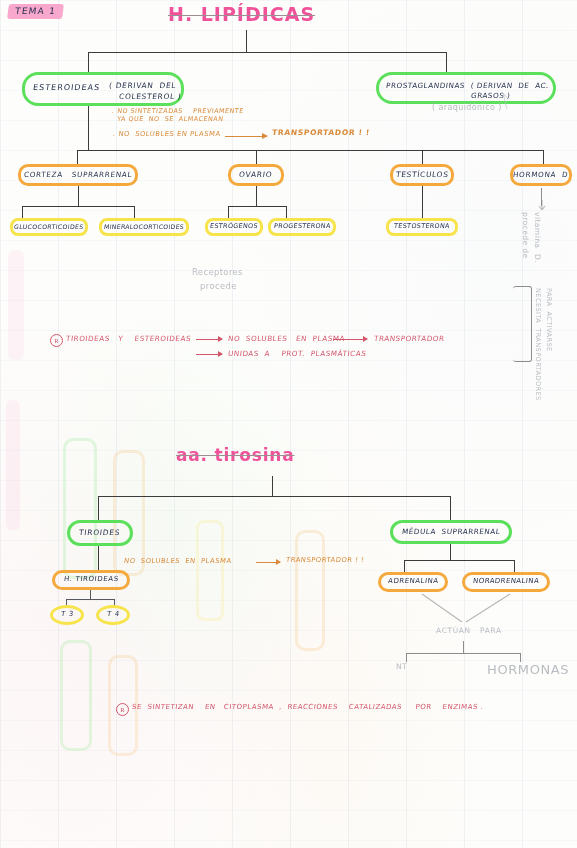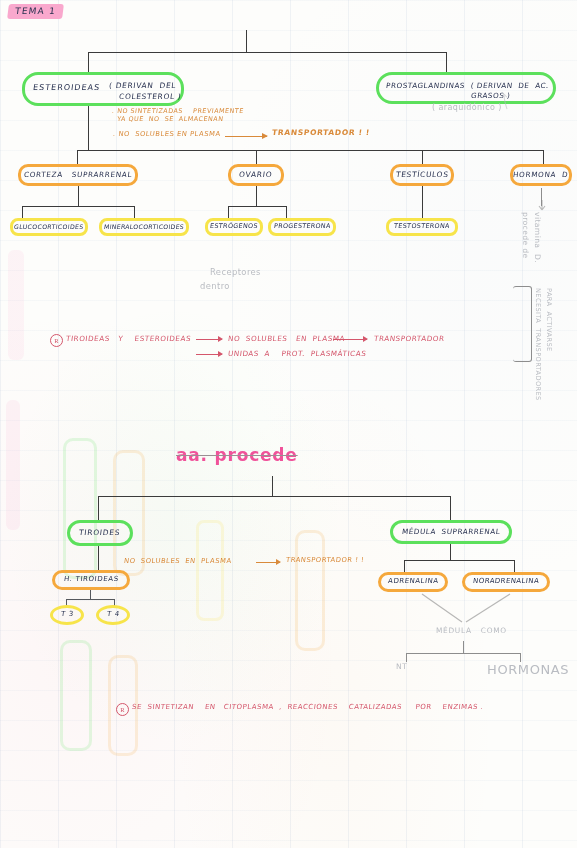"H. LIPÍDICAS" div.hw { html: none -> <div>H. LIPÍDICAS</div> }
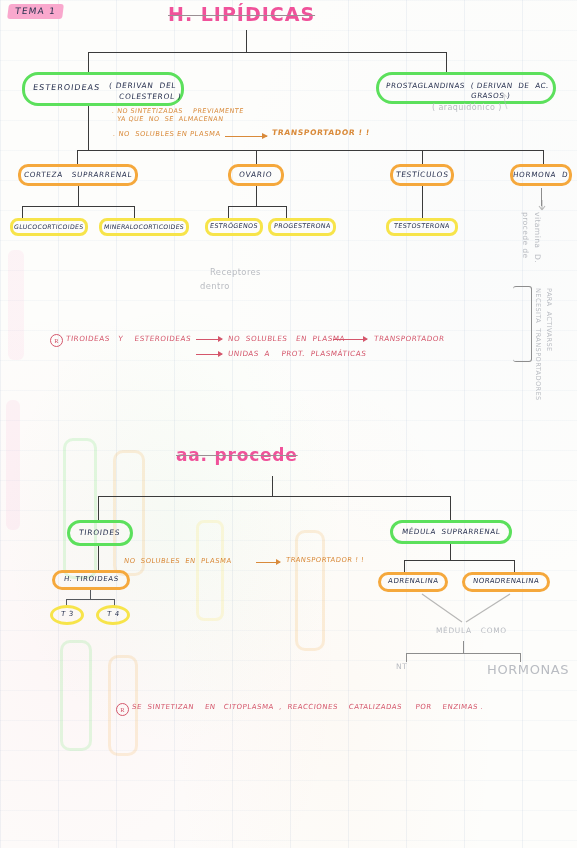"Receptores" div.hw { margin-left: 18px -> none }
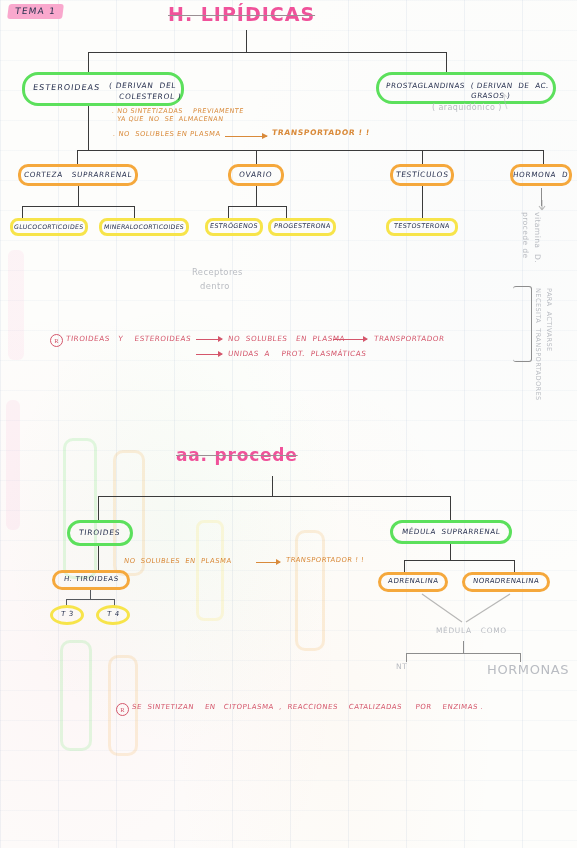"dentro" div.hw { text: dentro -> procede }
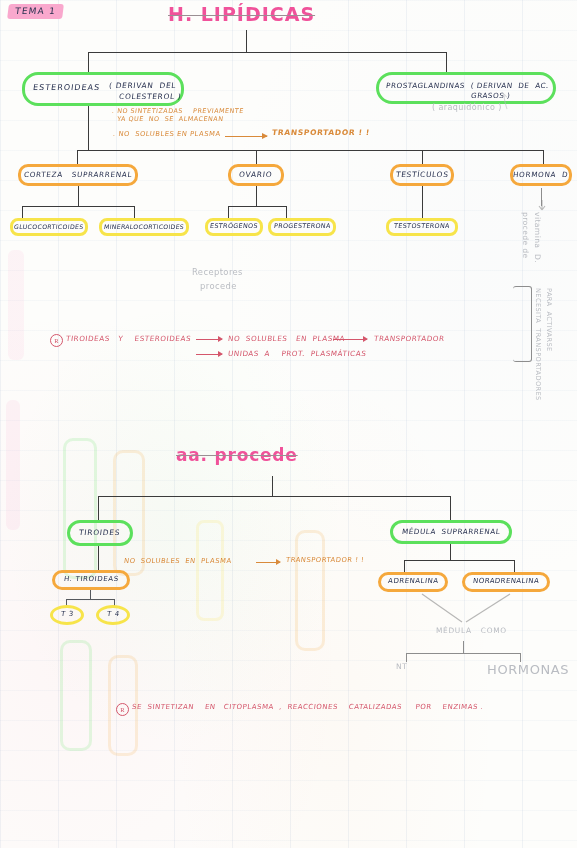"aa. procede" div.hw { text: procede -> tirosina }
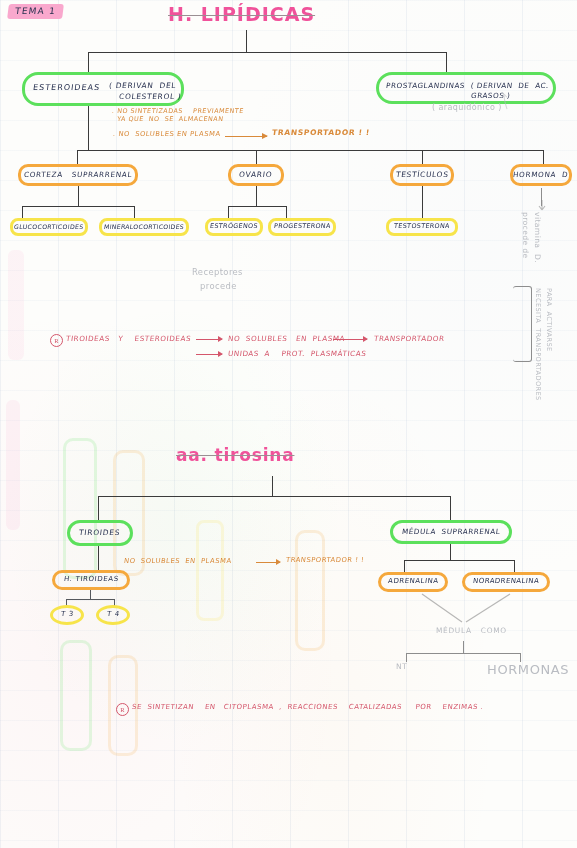"MÉDULA COMO" div.hw { text: MÉDULA   COMO -> ACTÚAN   PARA }
